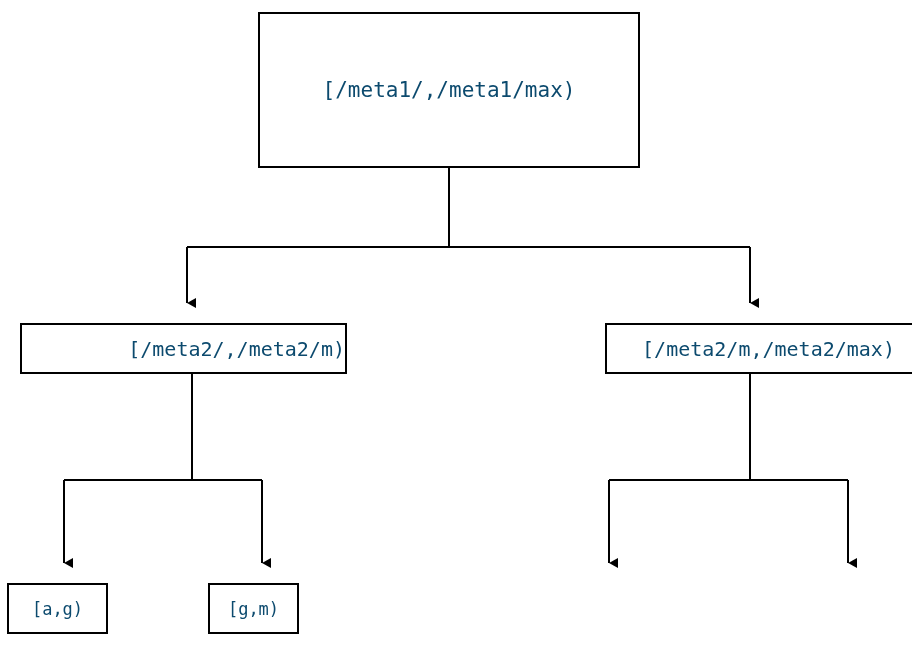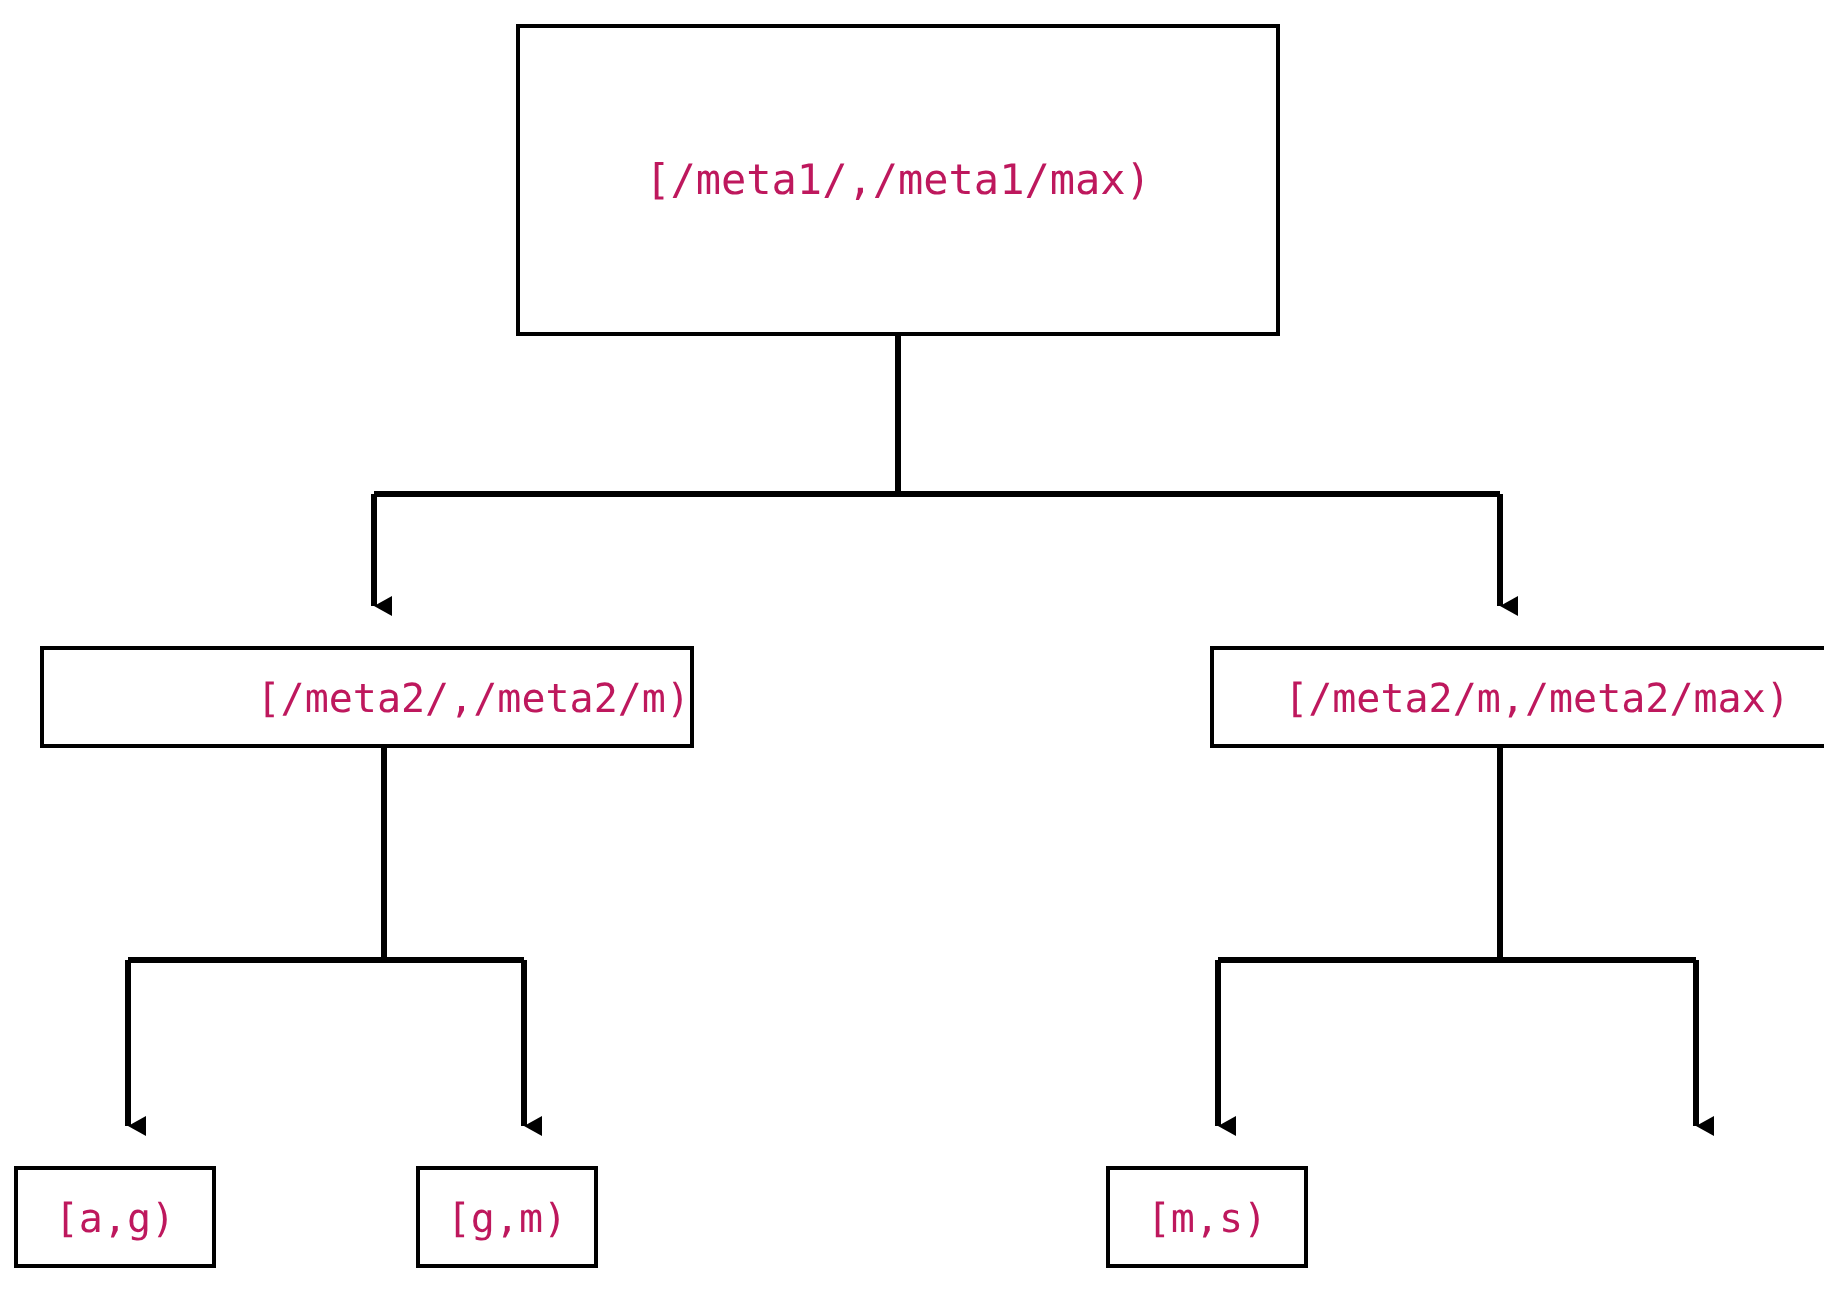"[/meta1/,/meta1/max)" .node { color: #be185d -> #0c4a6e }
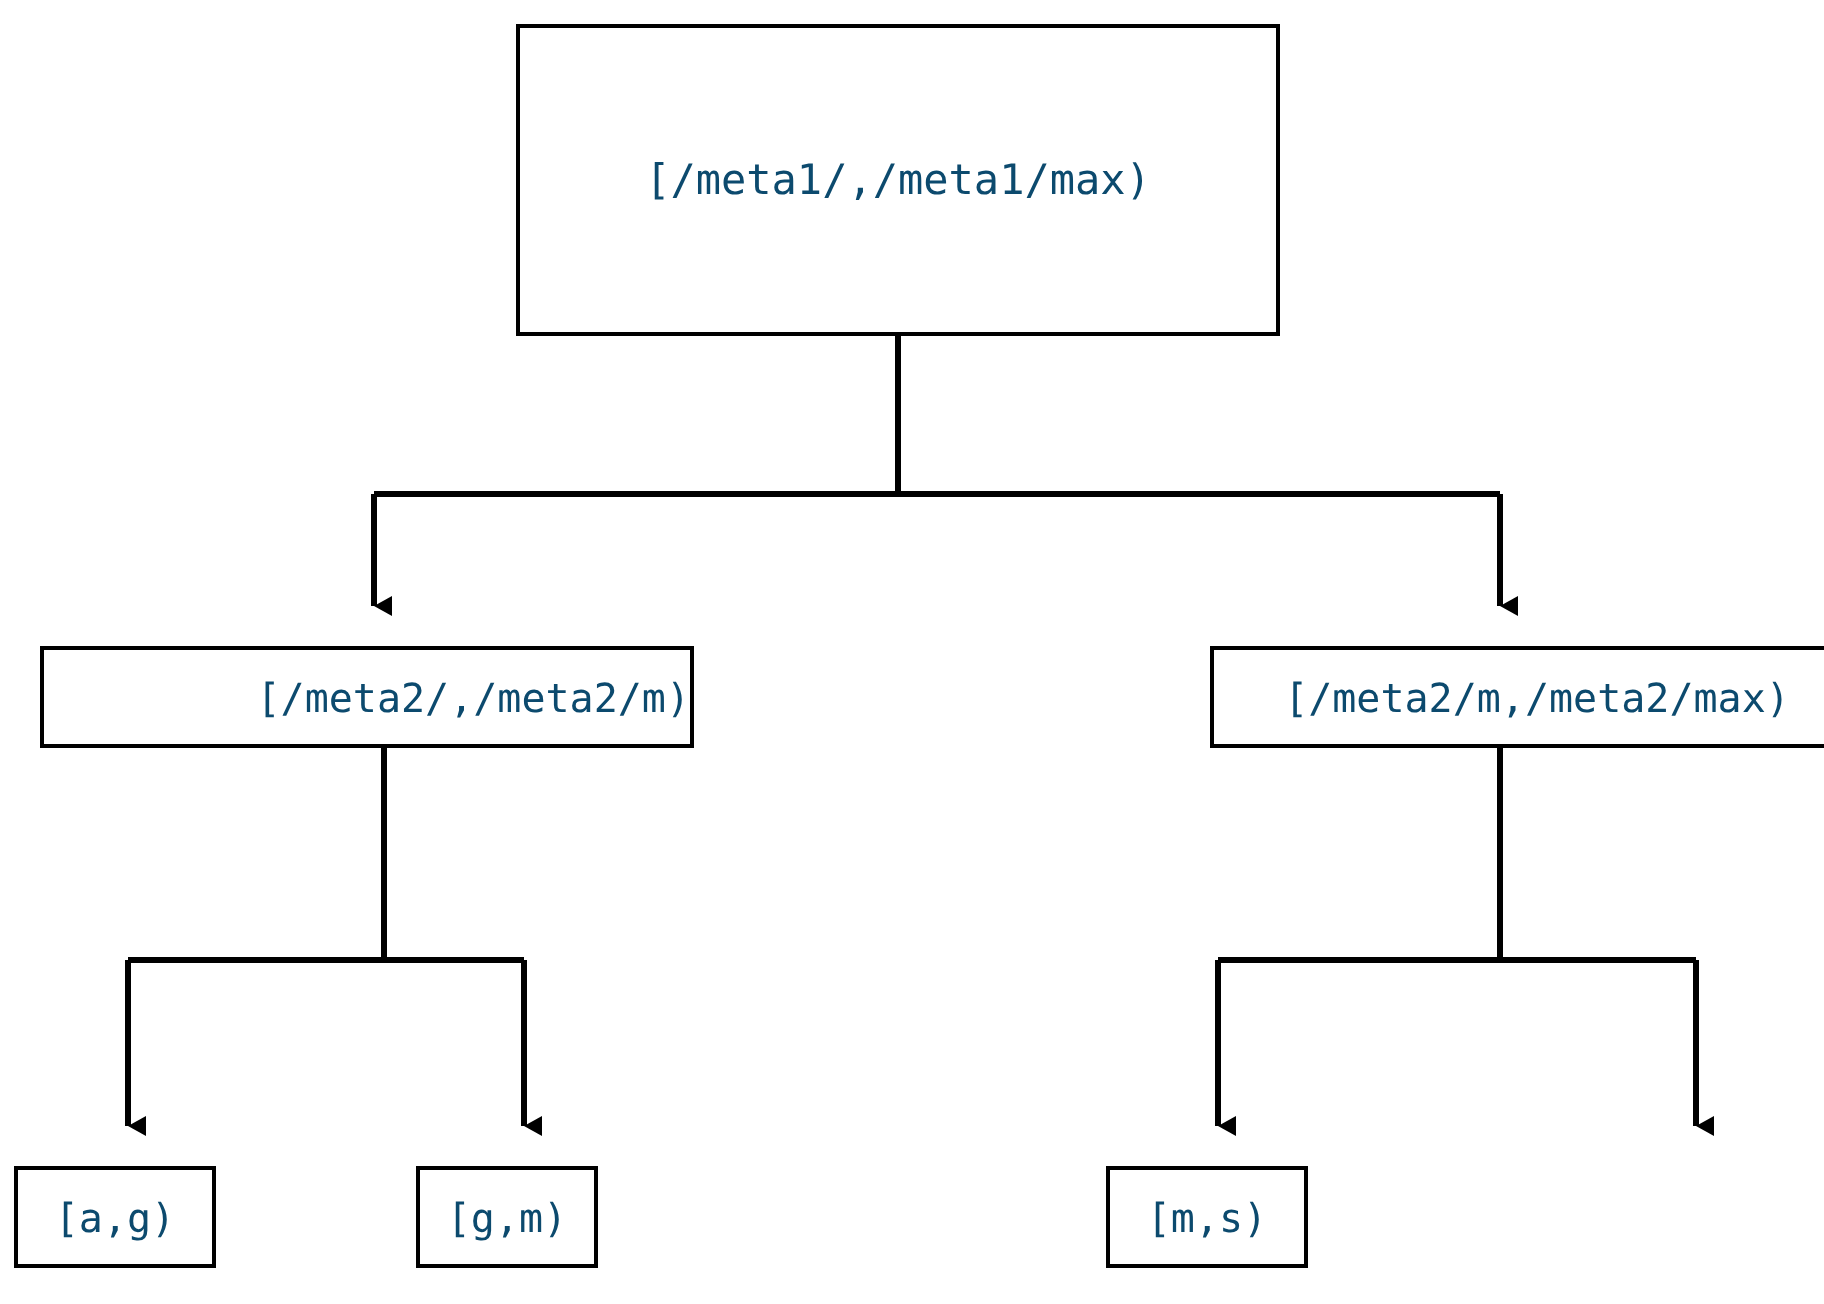"[a,g)" .node-leaf { font-size: 20px -> 17px }
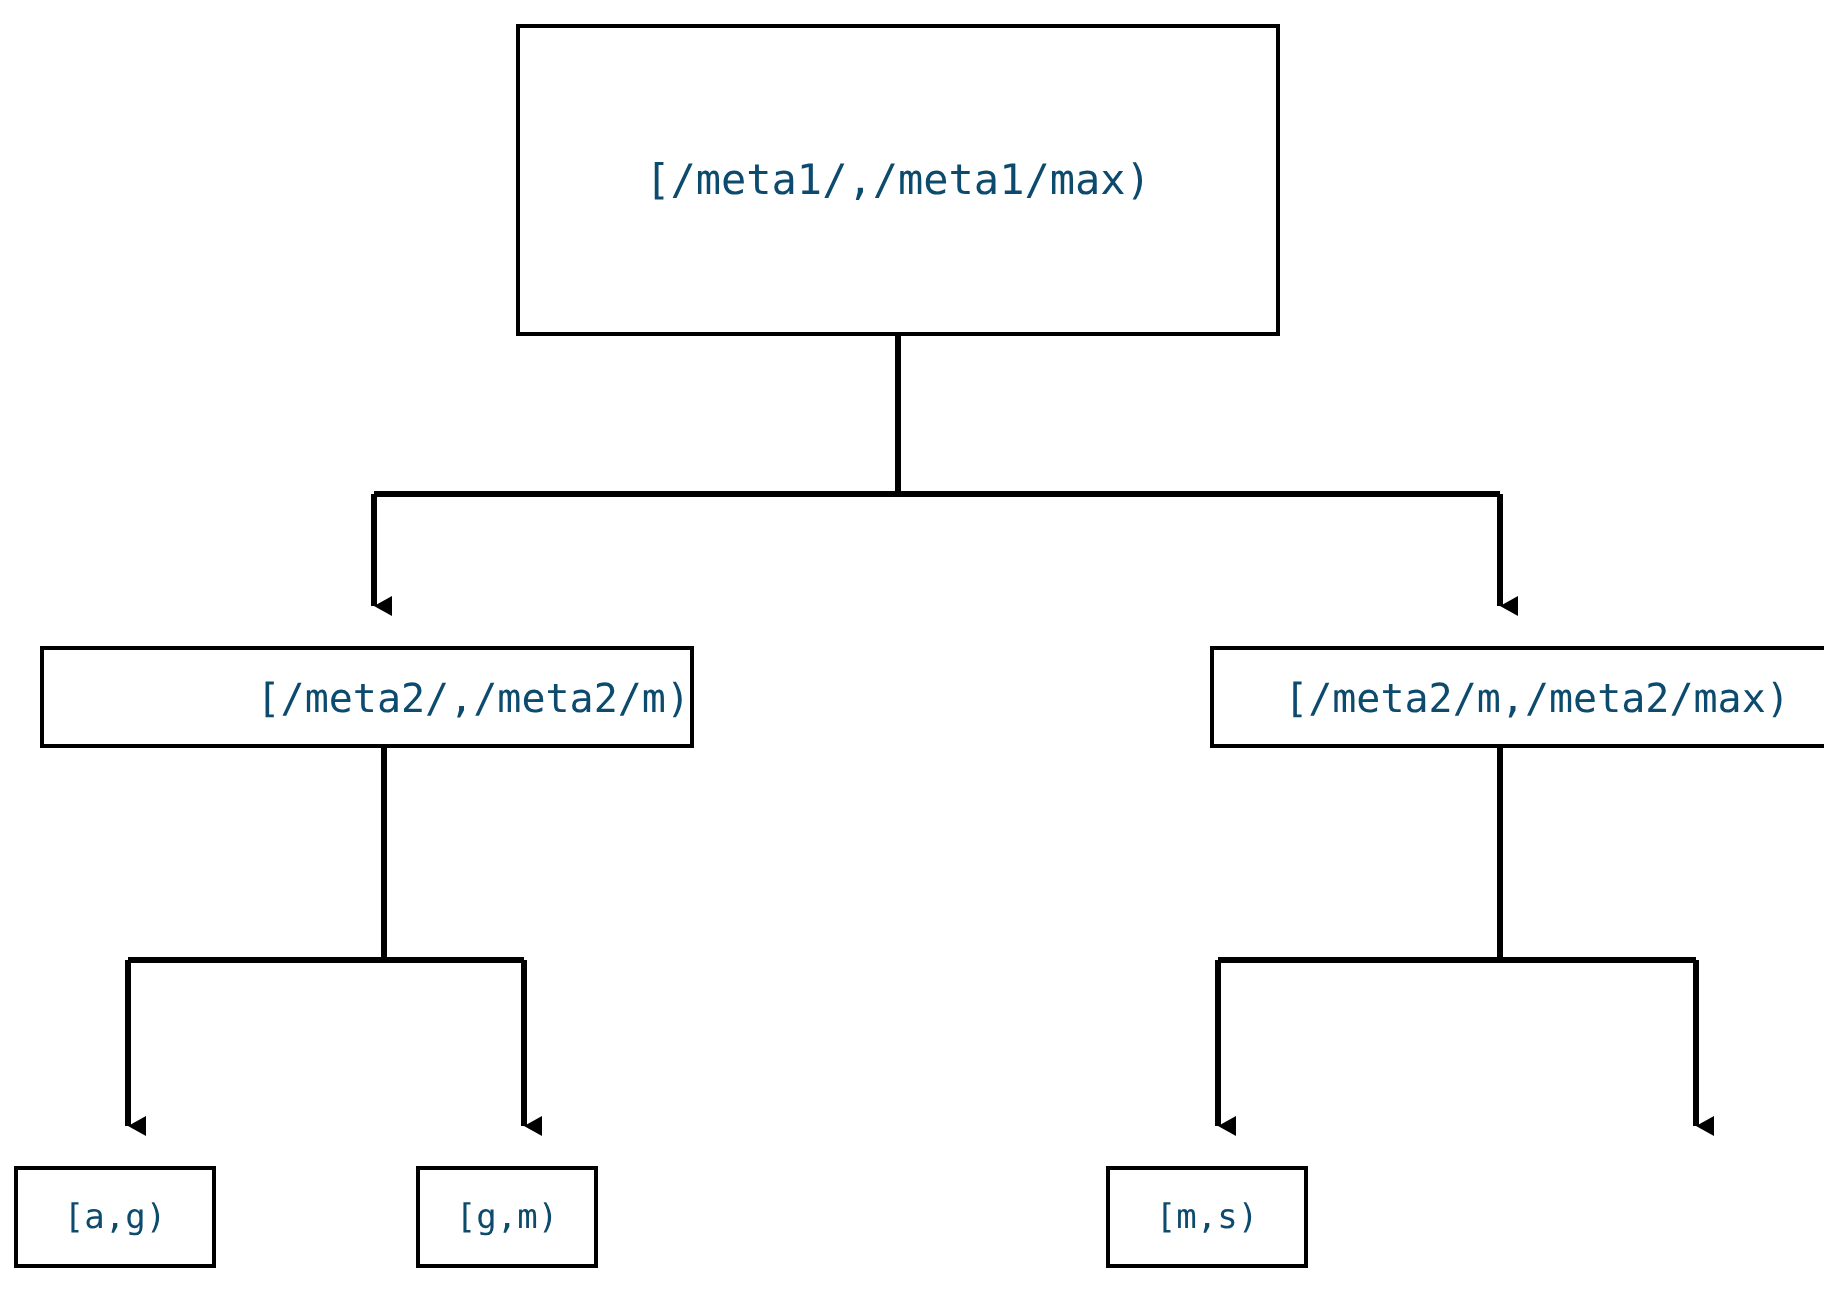"[m,s)" div.node { html: <div> <span>[m,s)</span> </div> -> none }
